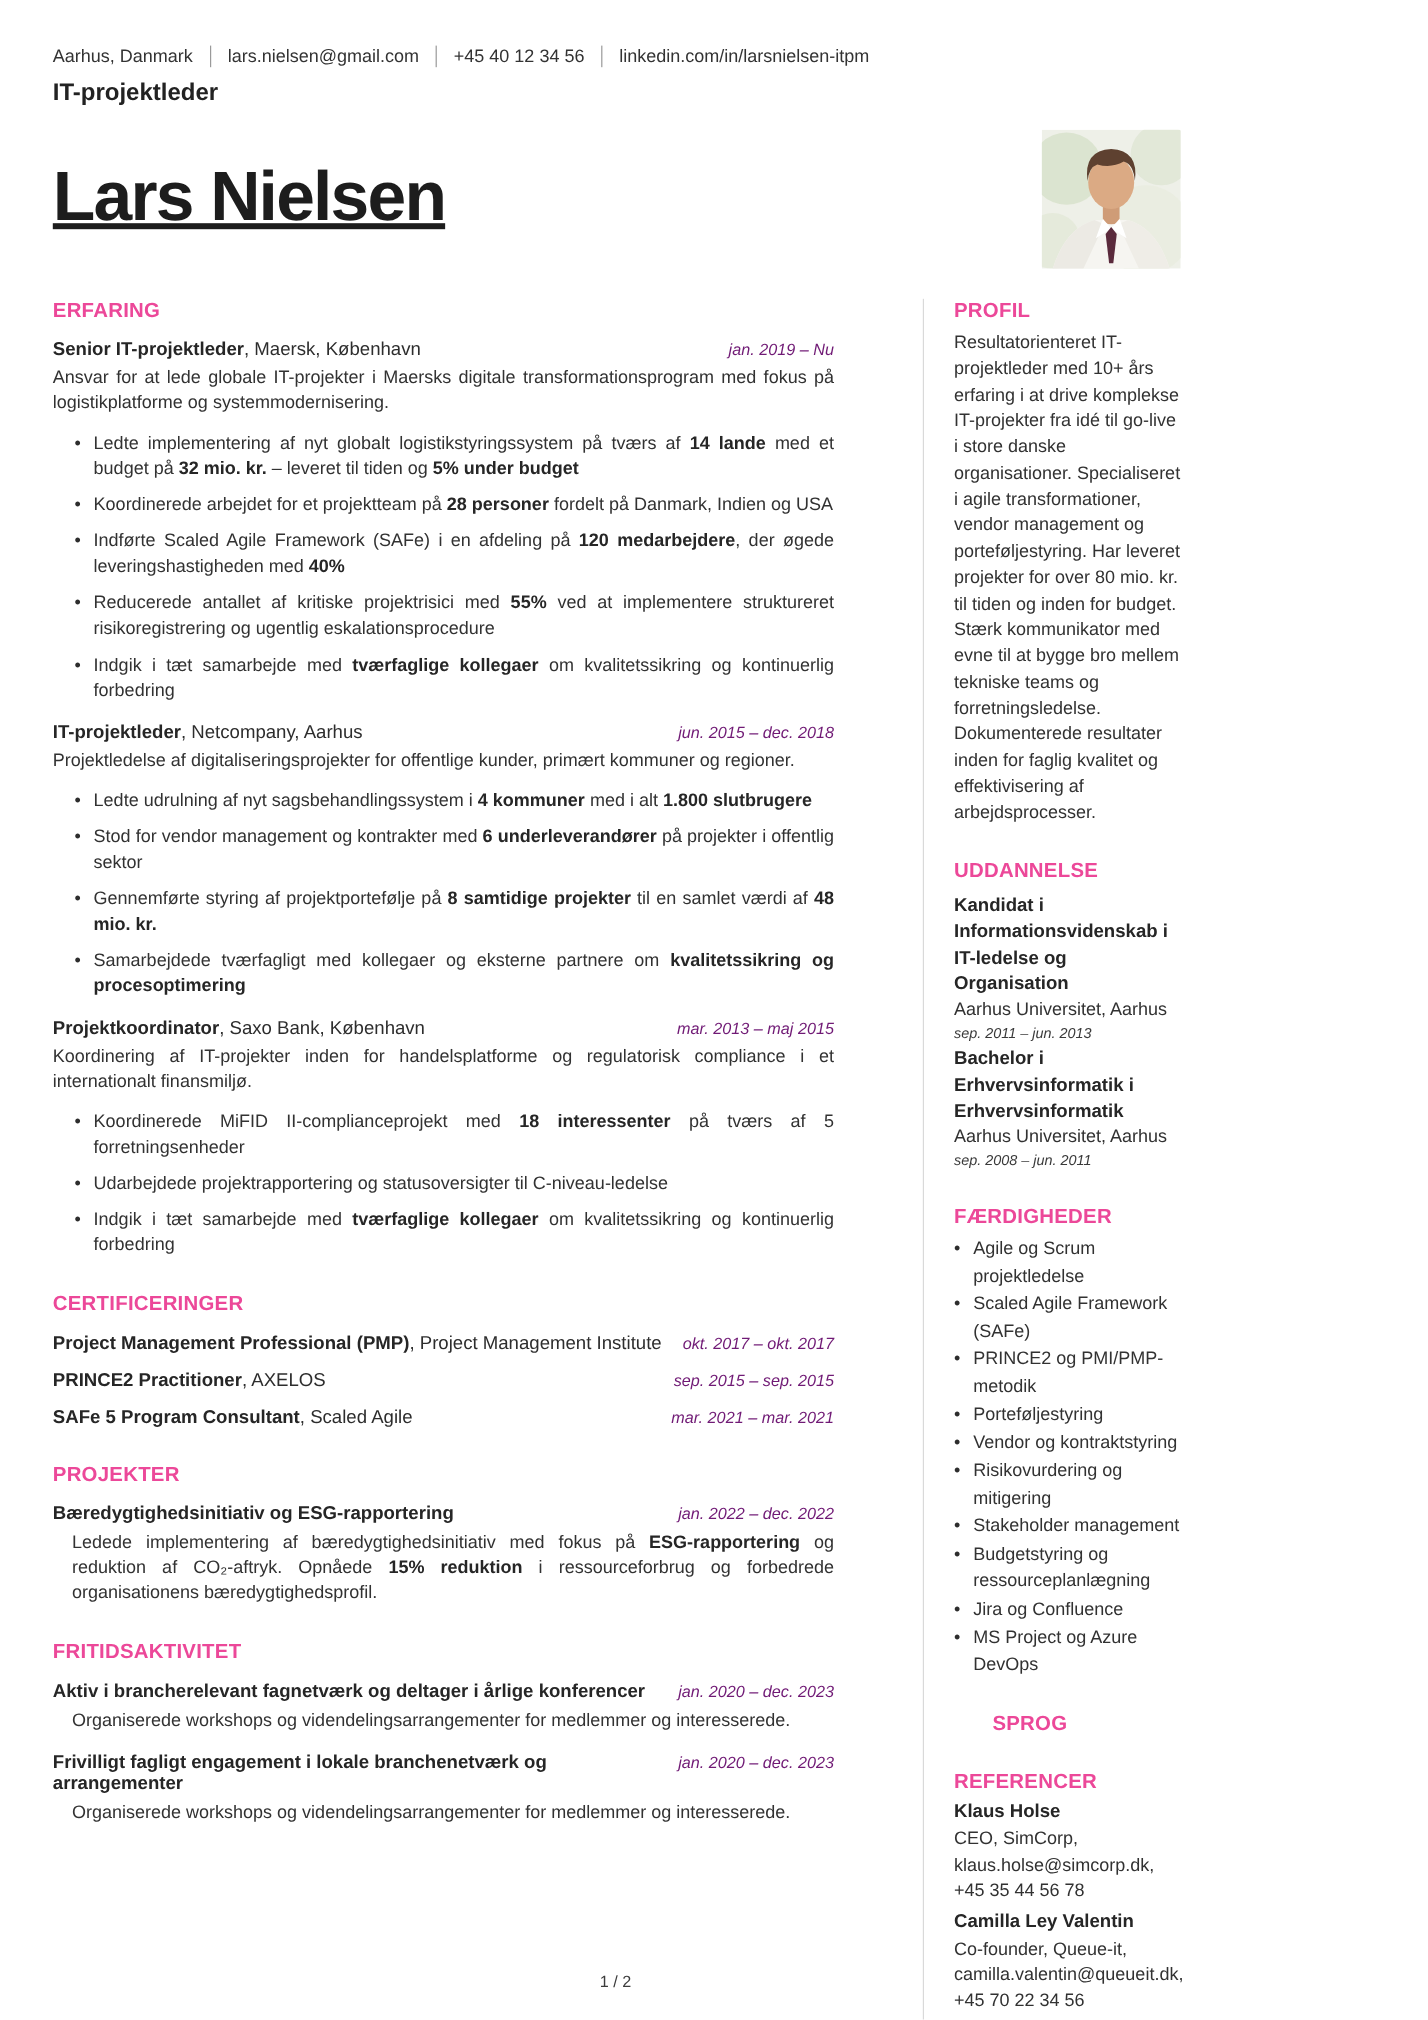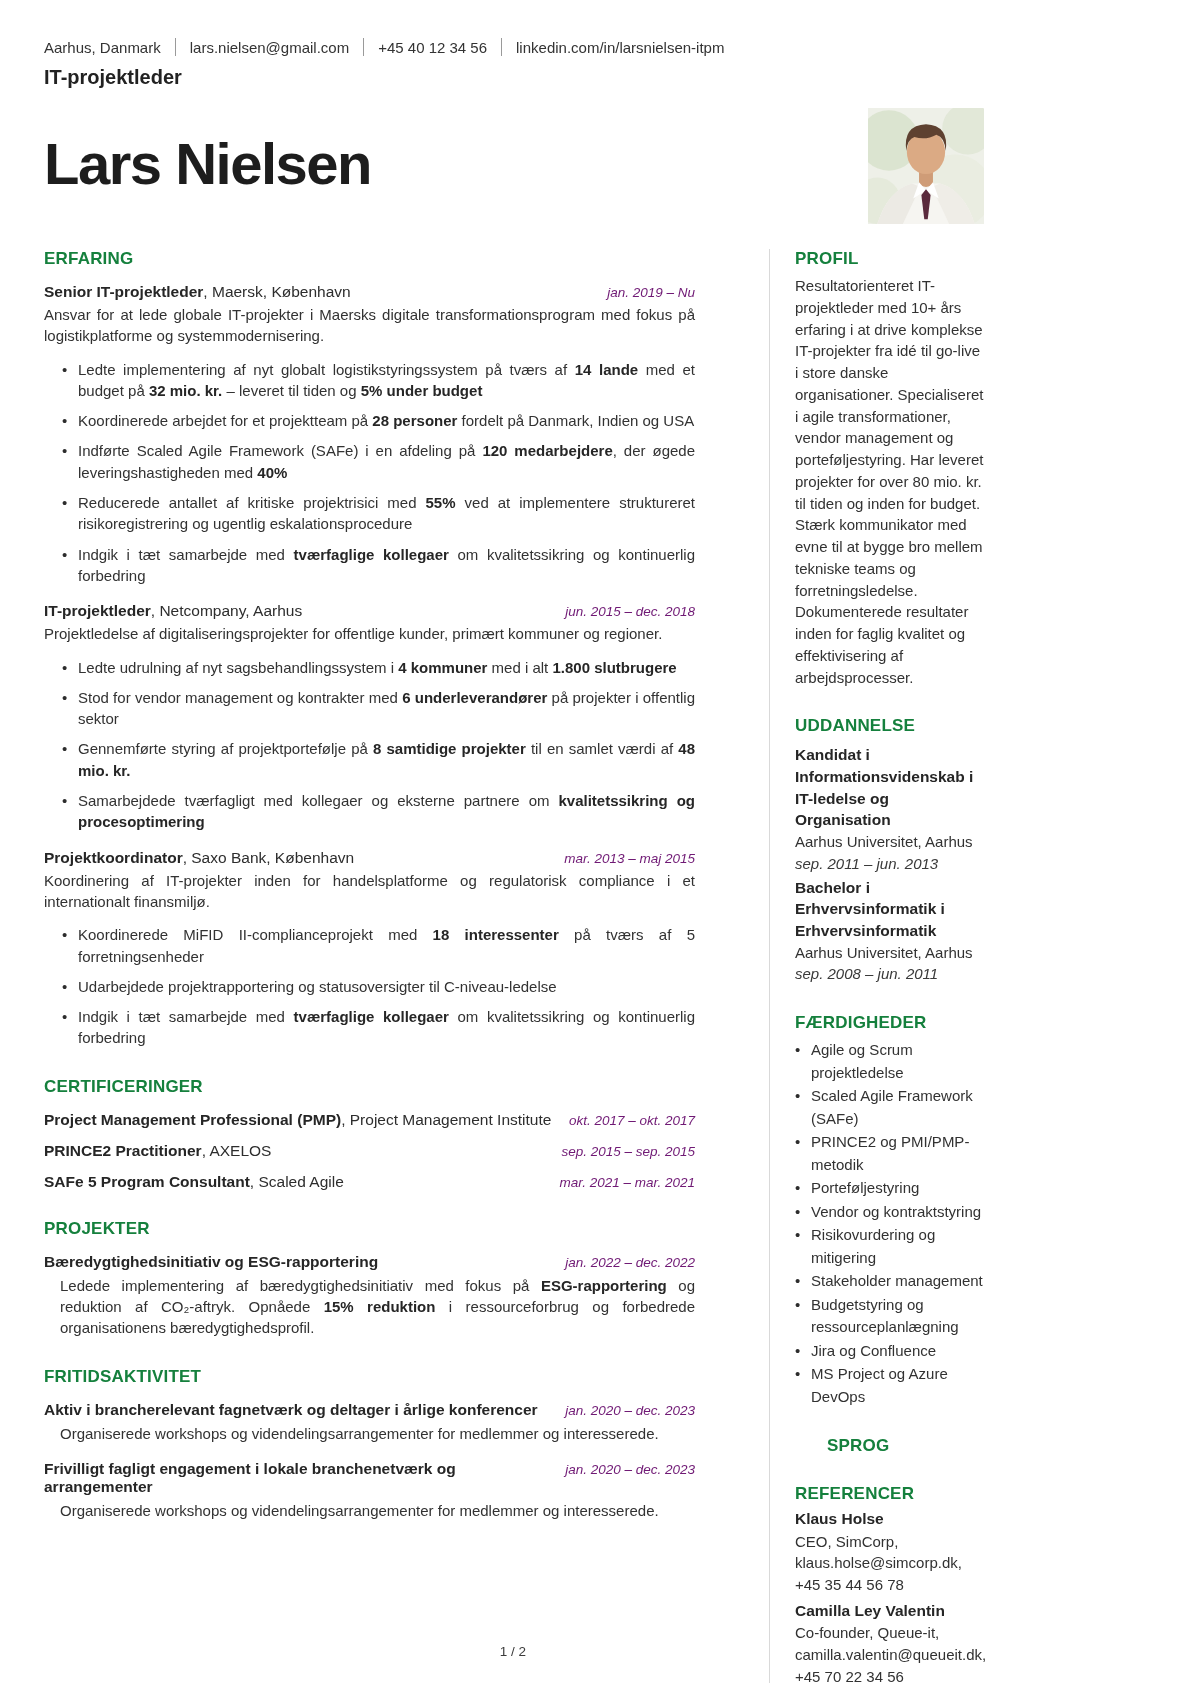"Lars Nielsen" .name { text-decoration: none -> underline }
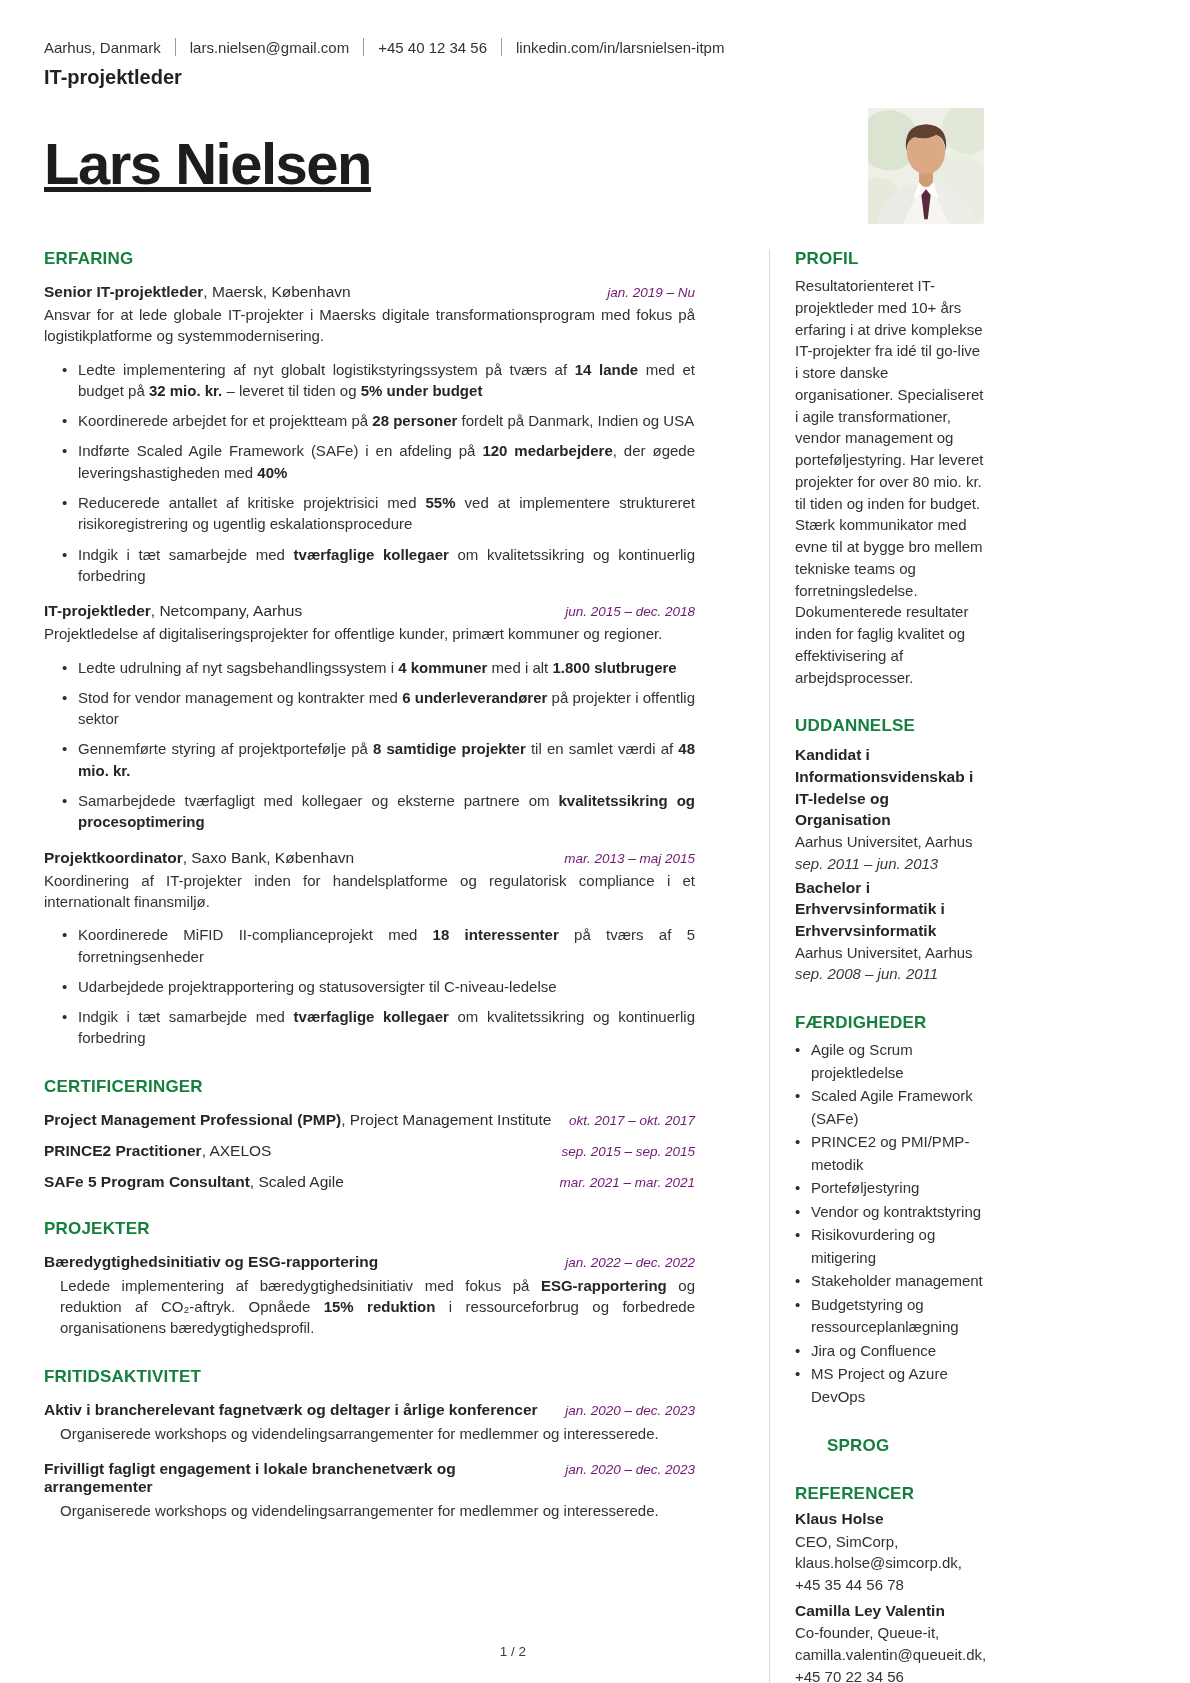"ERFARING" .heading { color: #15803d -> #ec4899 }
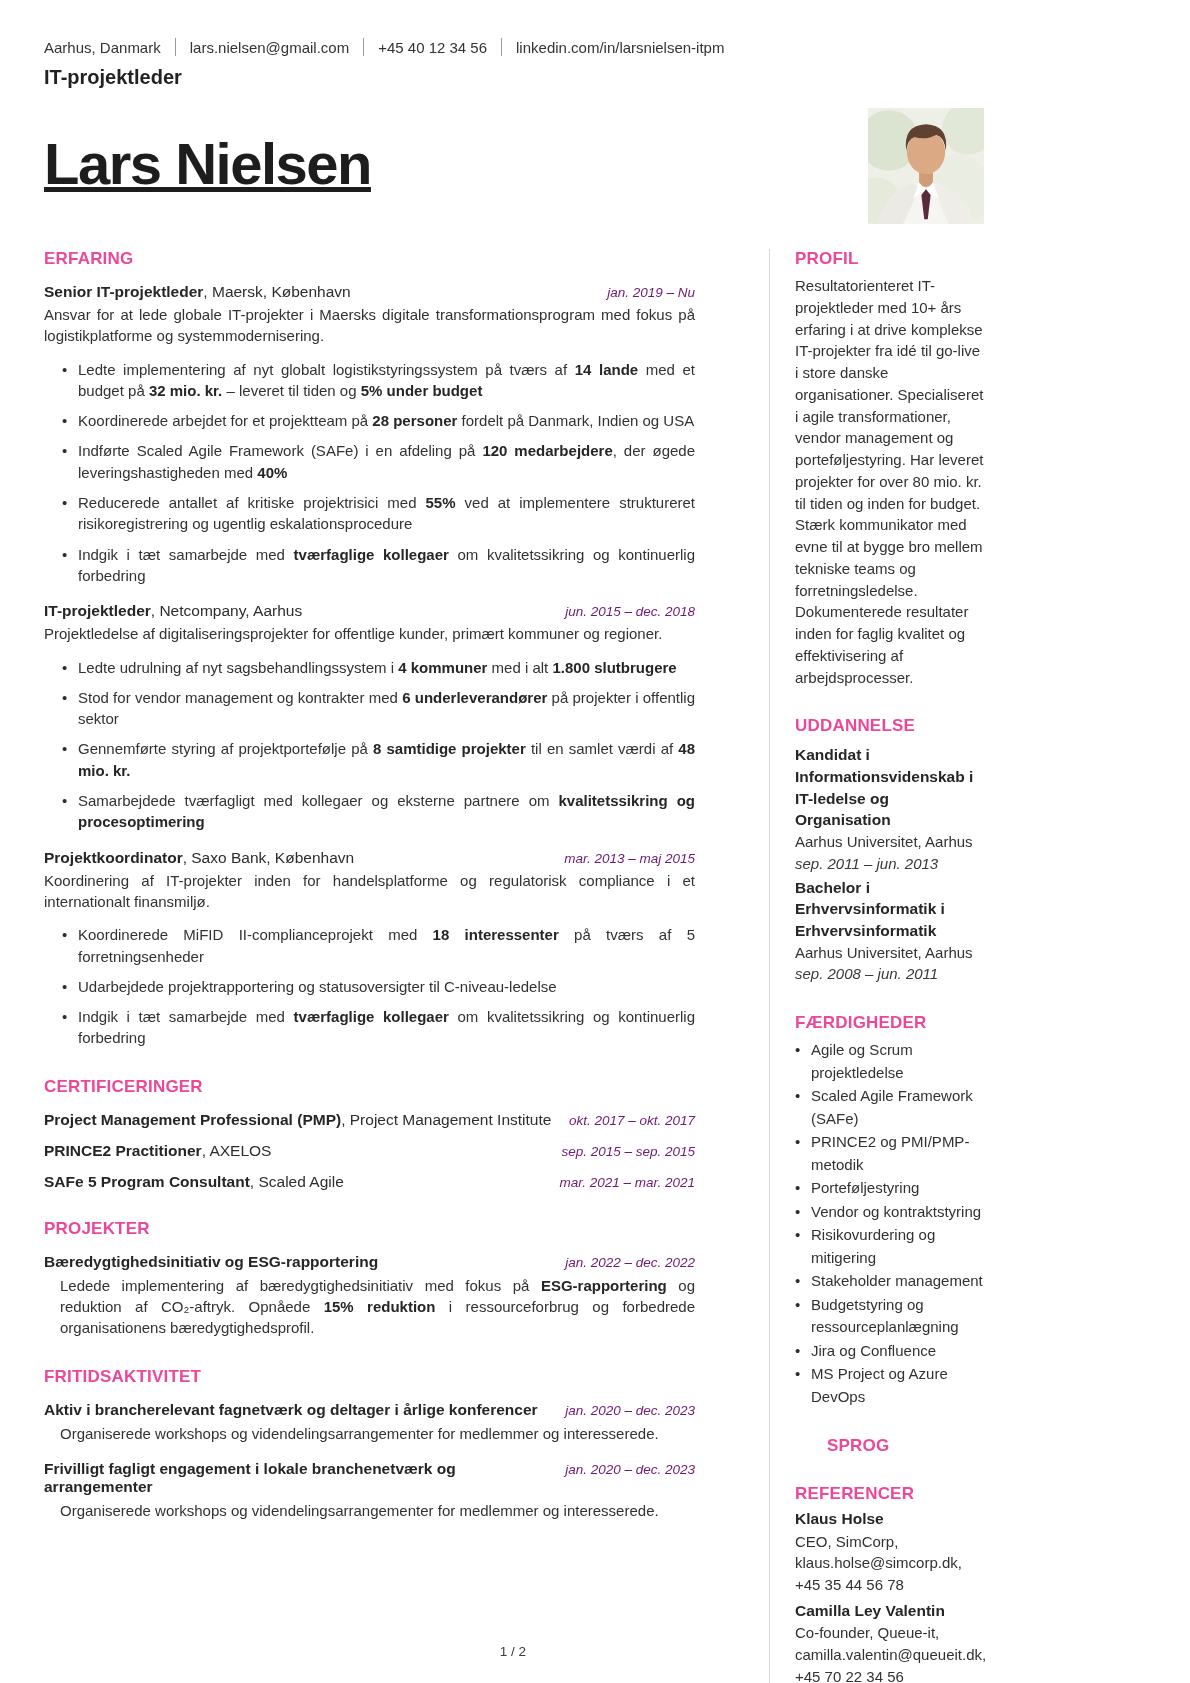"sep. 2011 – jun. 2013" .edu-dates { font-size: 15px -> 12px }
